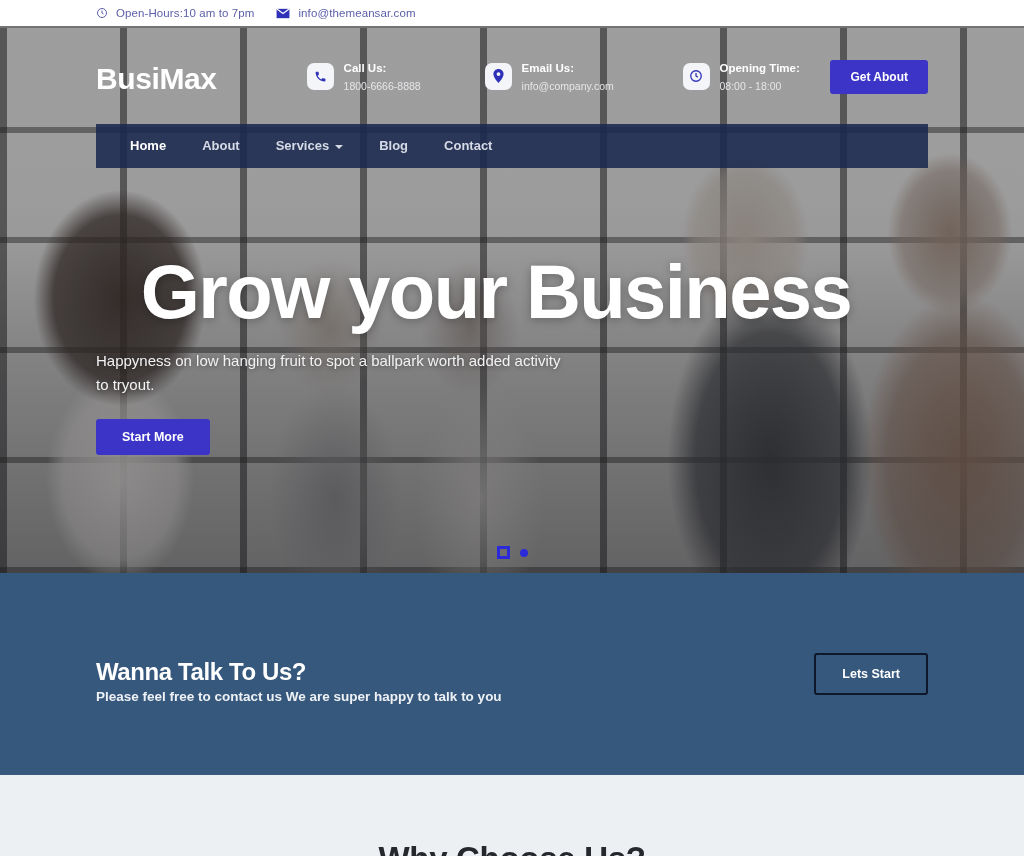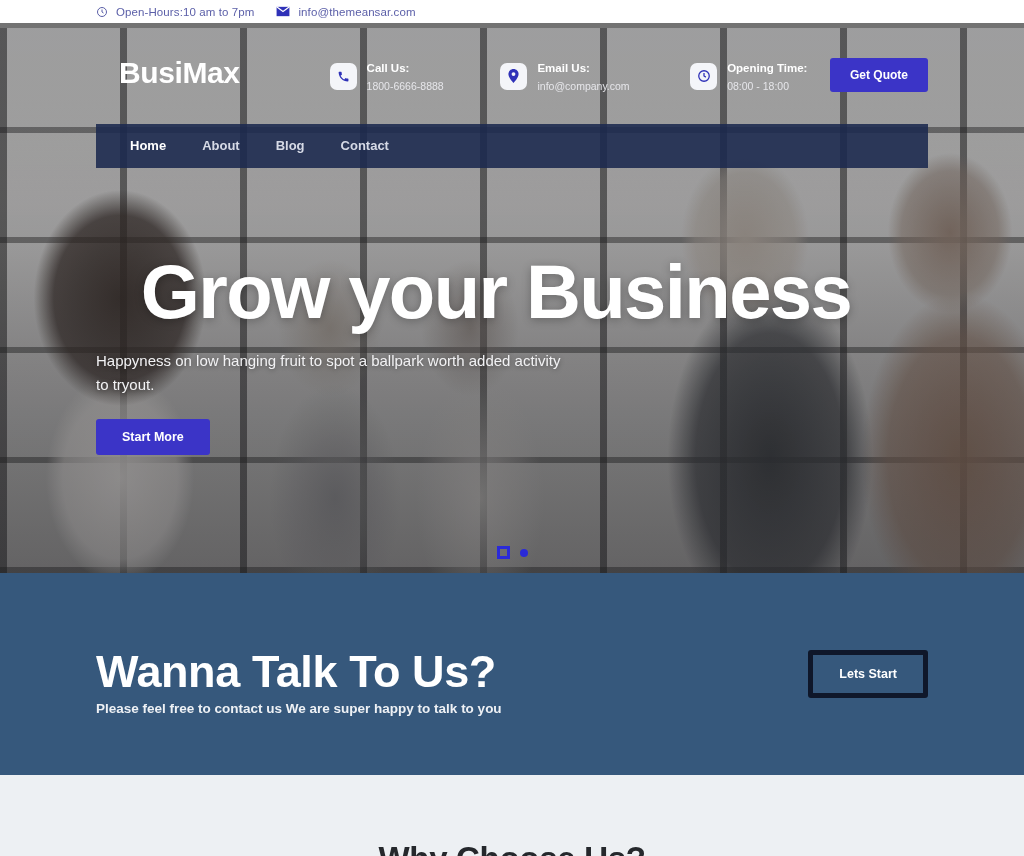"Open-Hours:10 am to 7pm" .topbar { border-bottom: 5px solid #737373 -> 2px solid #737373 }
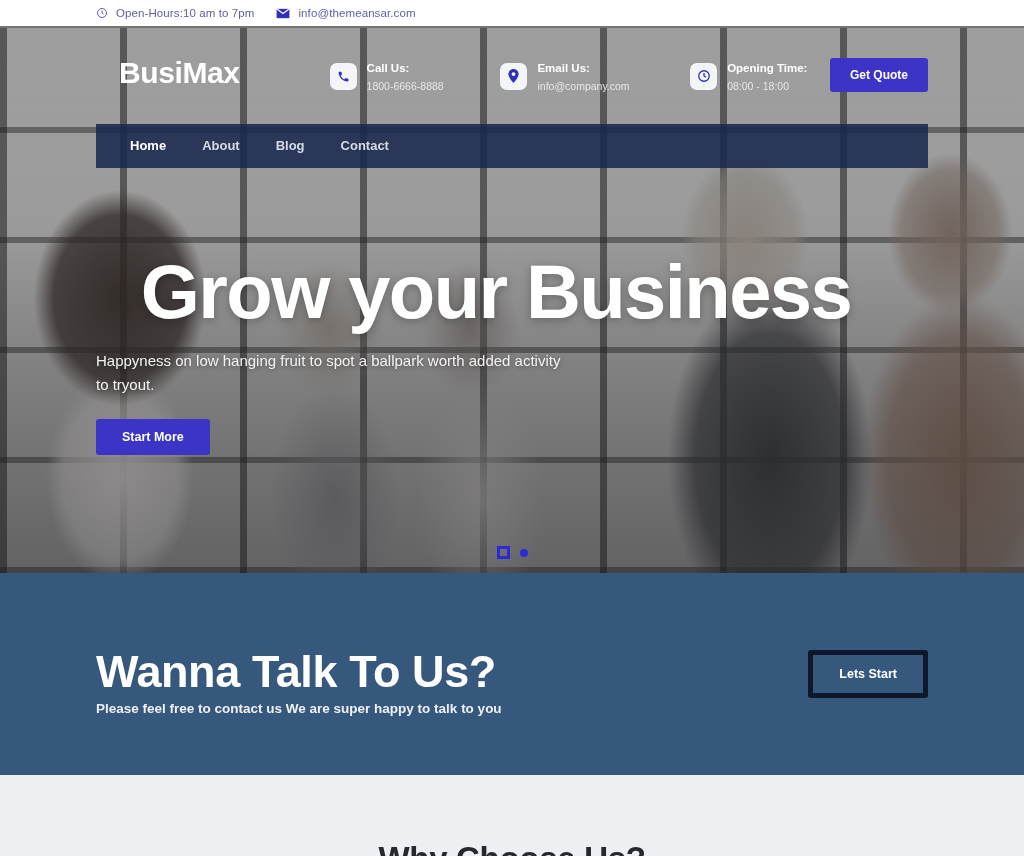"BusiMax" .header-inner { align-items: flex-start -> flex-end; margin-left: 23px -> none }
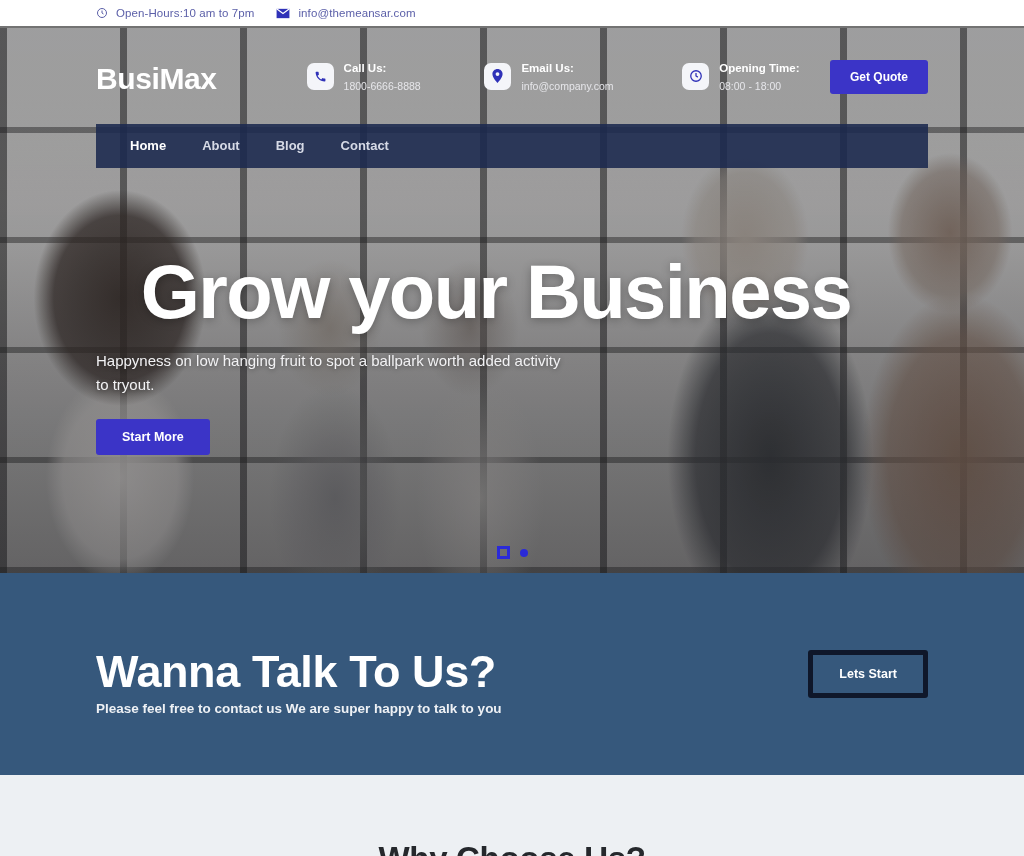"Get Quote" button.quote-btn { text: Quote -> About }
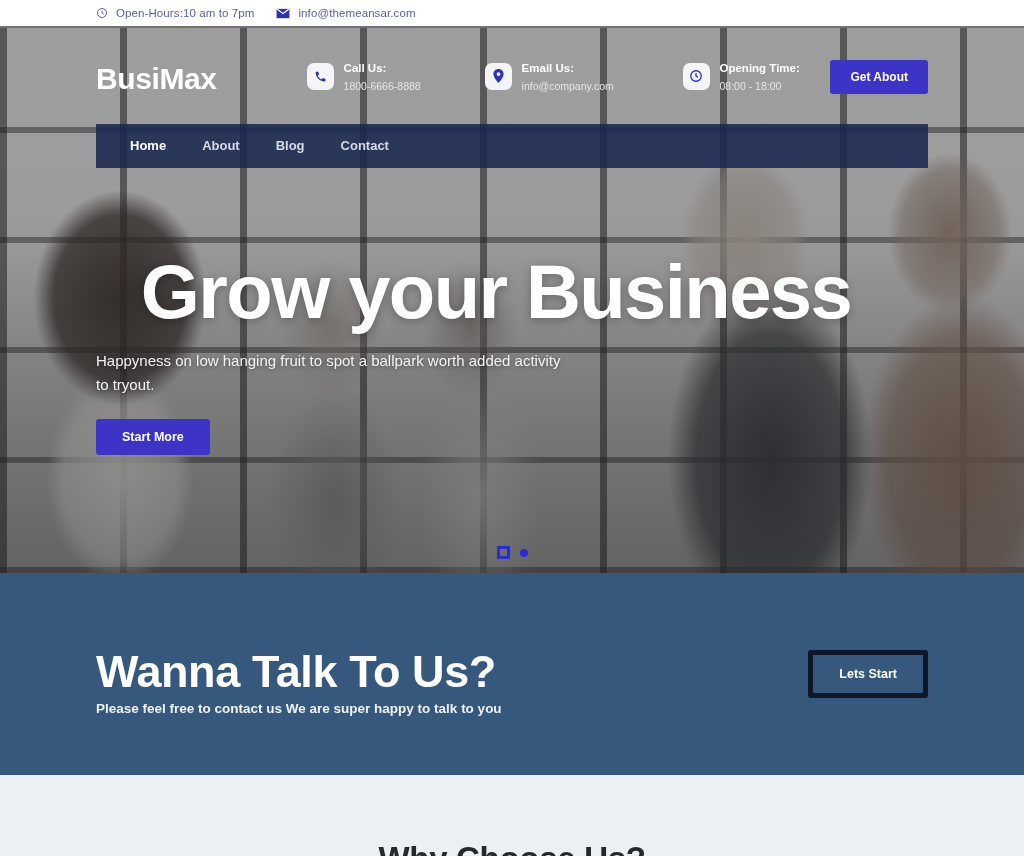"Services" a { html: none -> <a> <span>Services</span> <span></span> </a> }
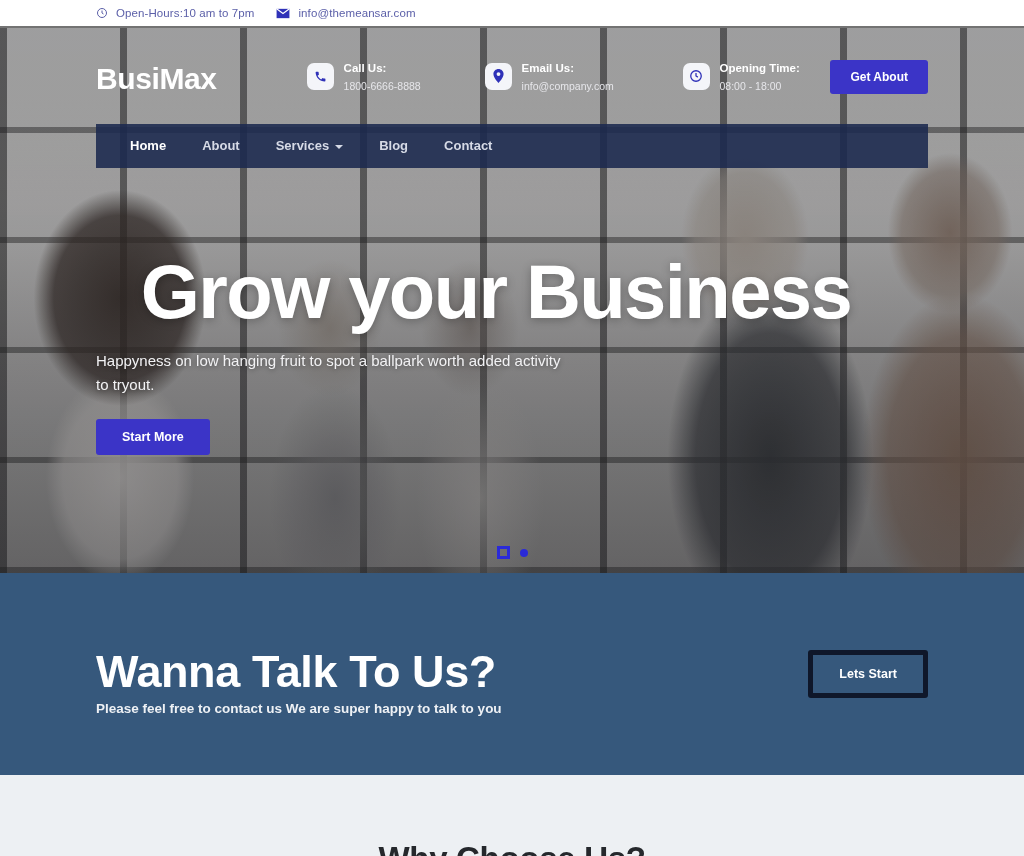"Wanna Talk To Us?" .cta-title { font-size: 45px -> 24px }
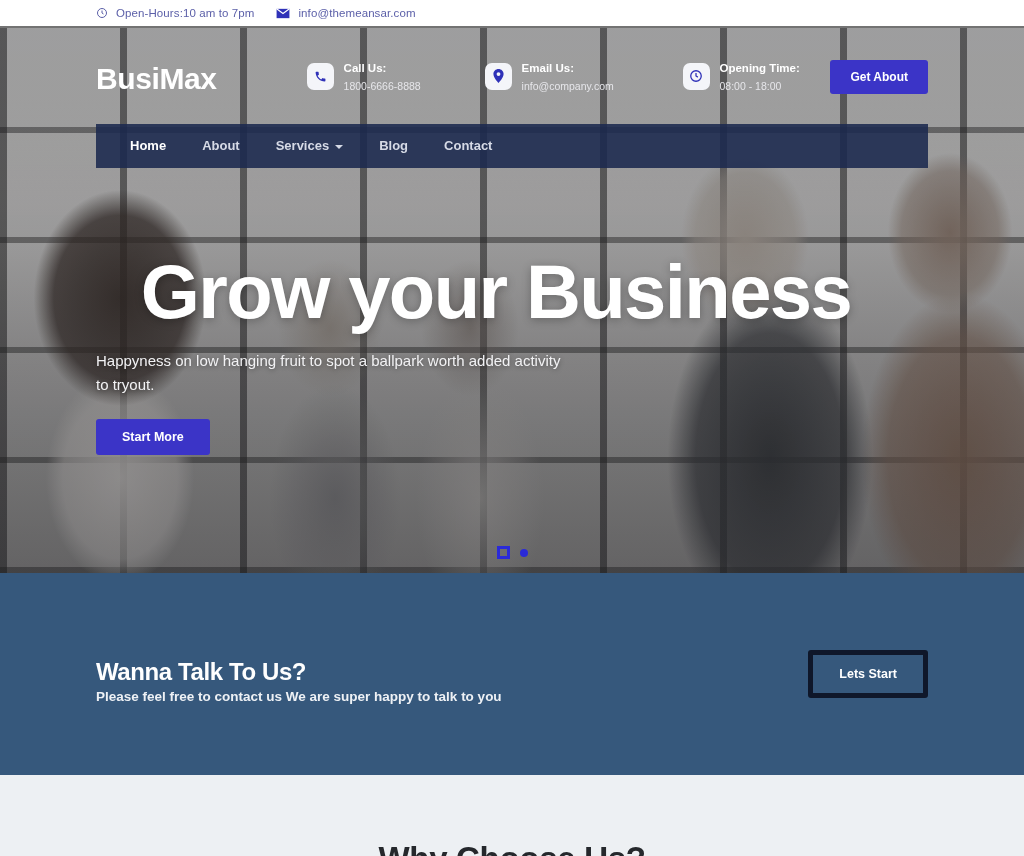"Lets Start" .cta-btn { border: 5px solid #0f172a -> 2px solid #0f172a }
